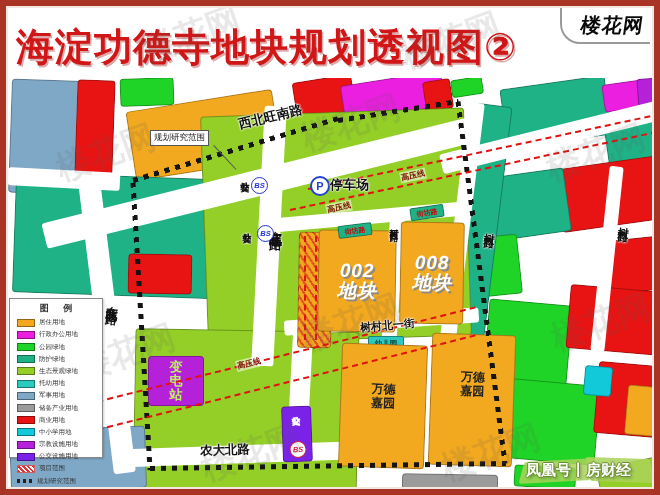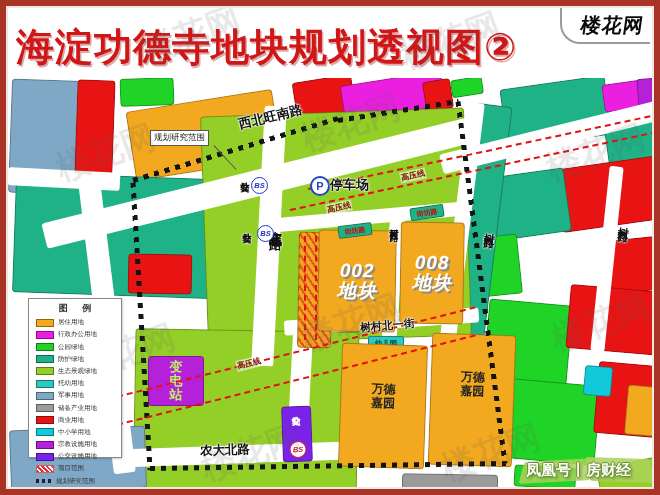"图 例" .legend { left: 20px -> 1px }
